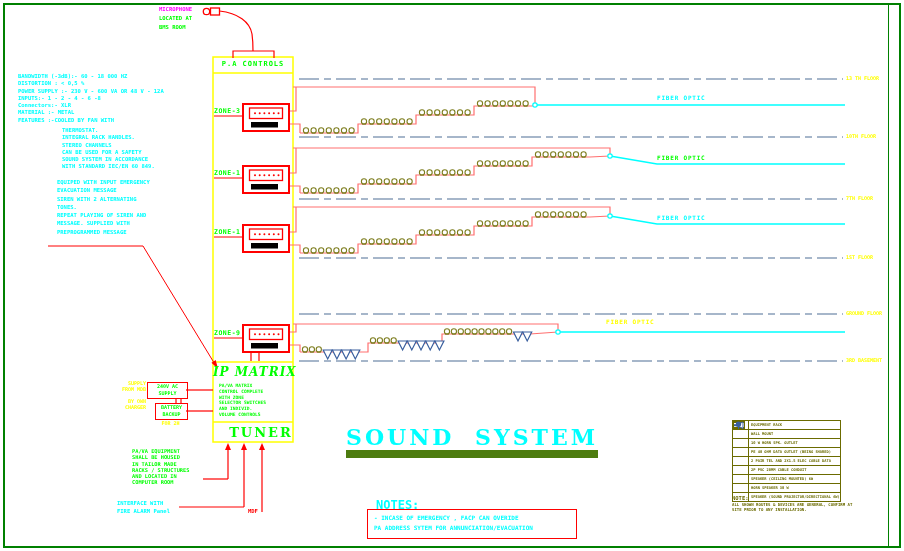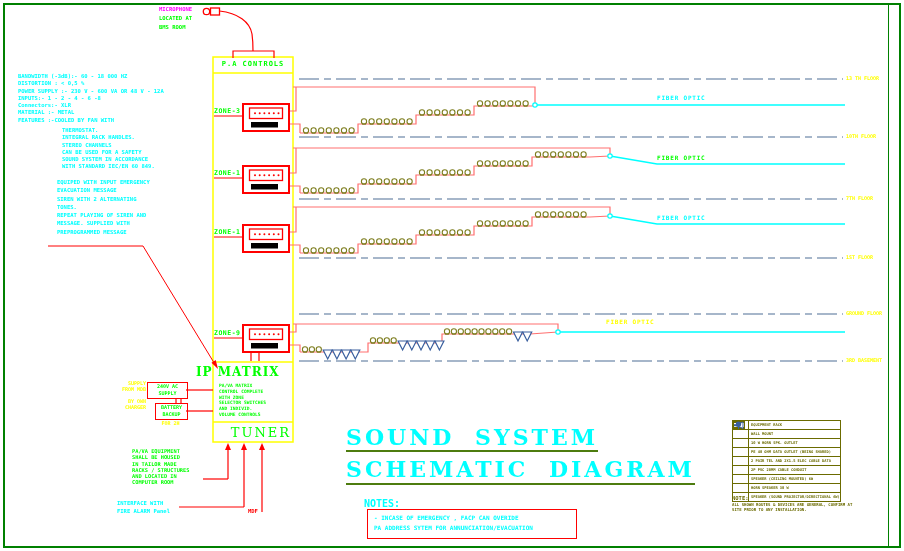"IP MATRIX" div.abs { font-style: none -> italic; left: 196px -> 213px }
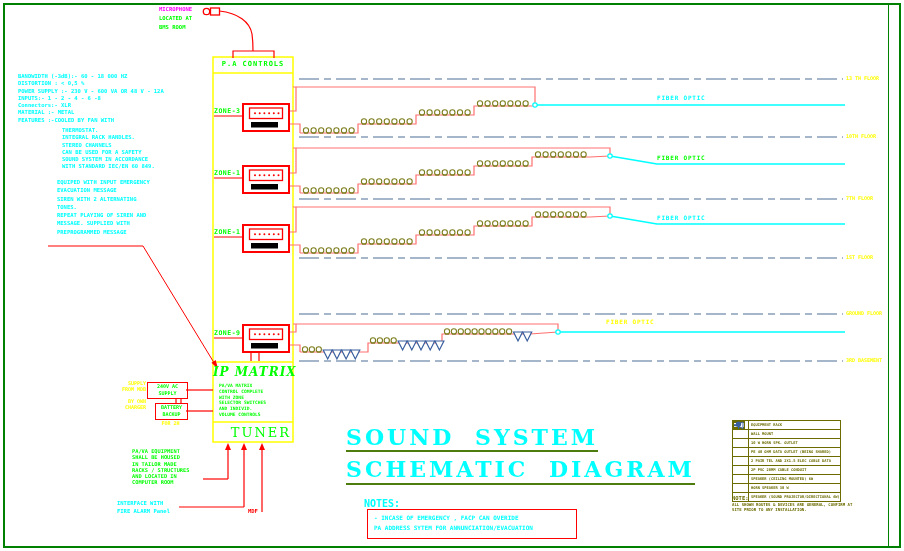"TUNER" .tuner { font-weight: normal -> bold }
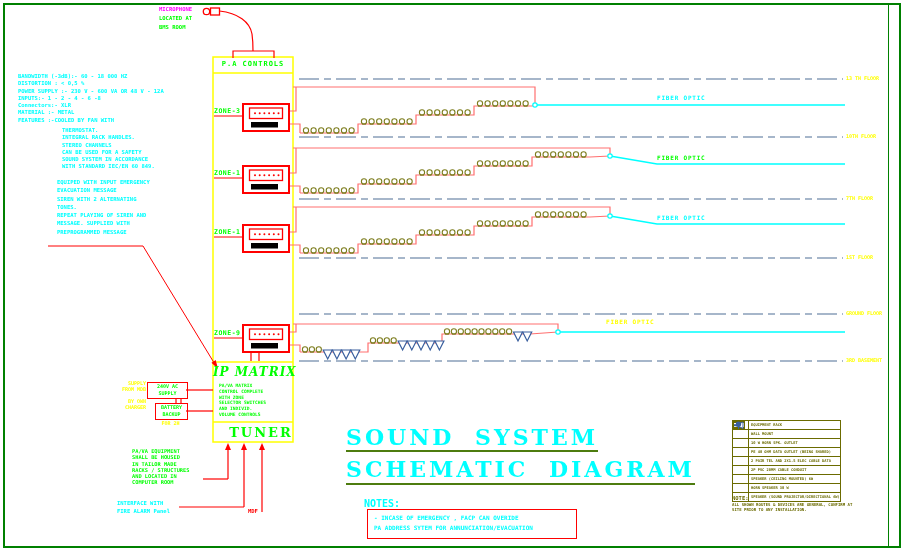"SOUND SYSTEM" .title-line { border-bottom: 2px solid #4d7c0f -> 8px solid #4d7c0f }
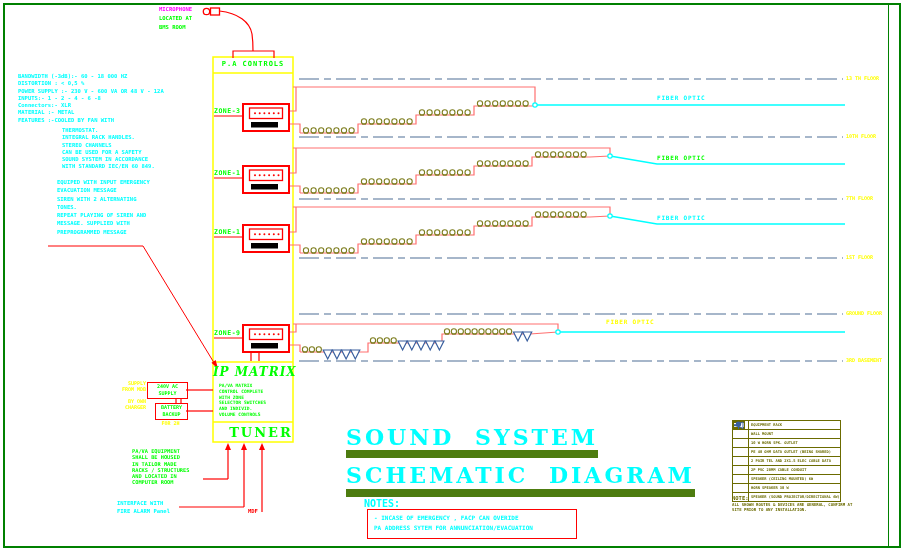"SCHEMATIC DIAGRAM" div { html: <div><span>SCHEMATIC DIAGRAM</span></div> -> none }
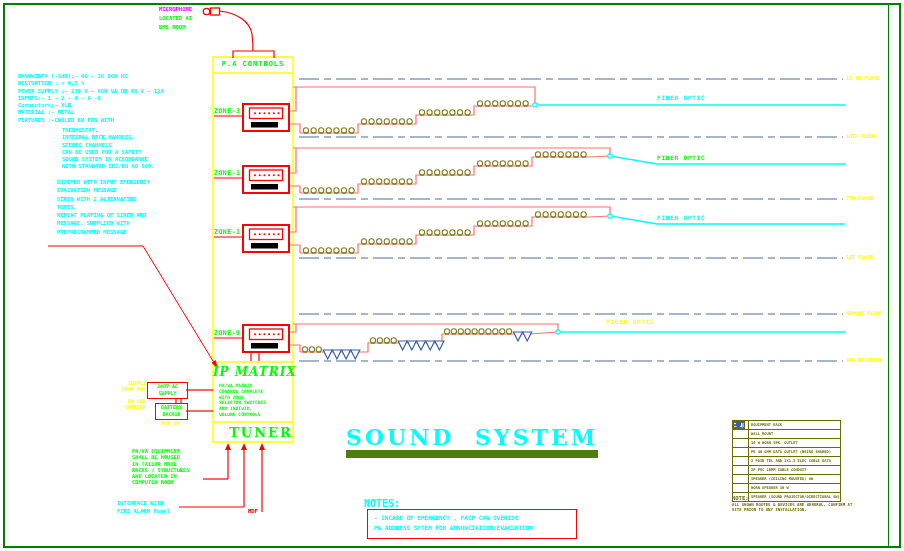"NOTES:" .notes-head { font-size: 10px -> 12px; margin-left: none -> 12px }
